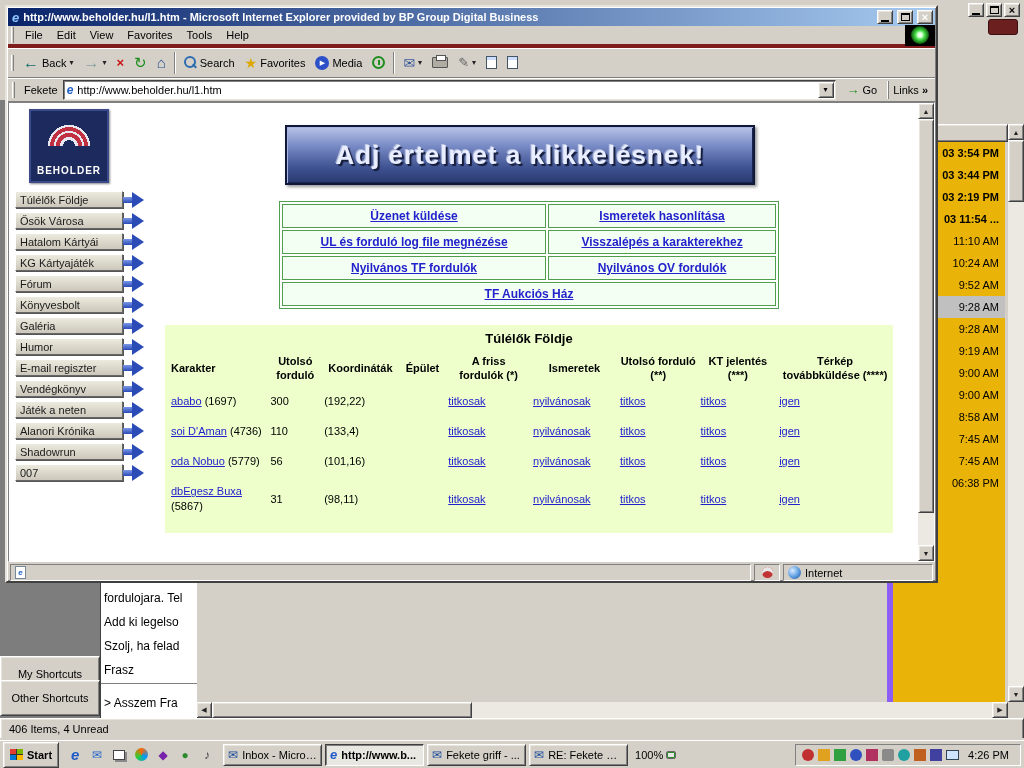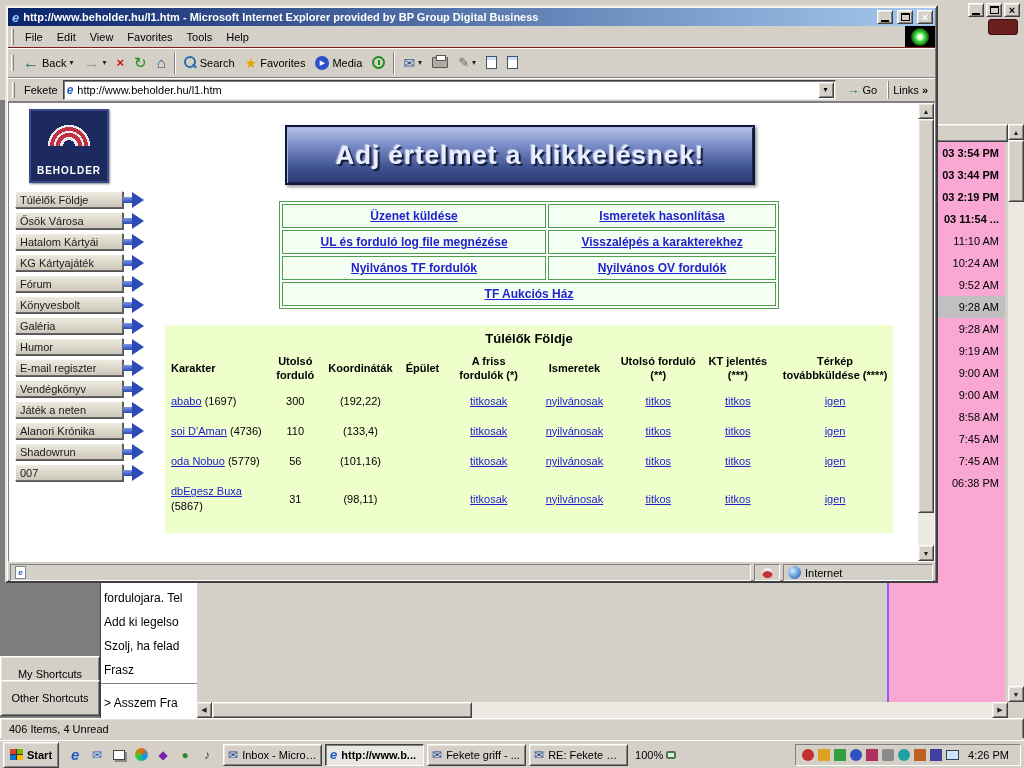"File" .menubar { border-bottom: 1px solid #7f1d1d -> 4px solid #7f1d1d }
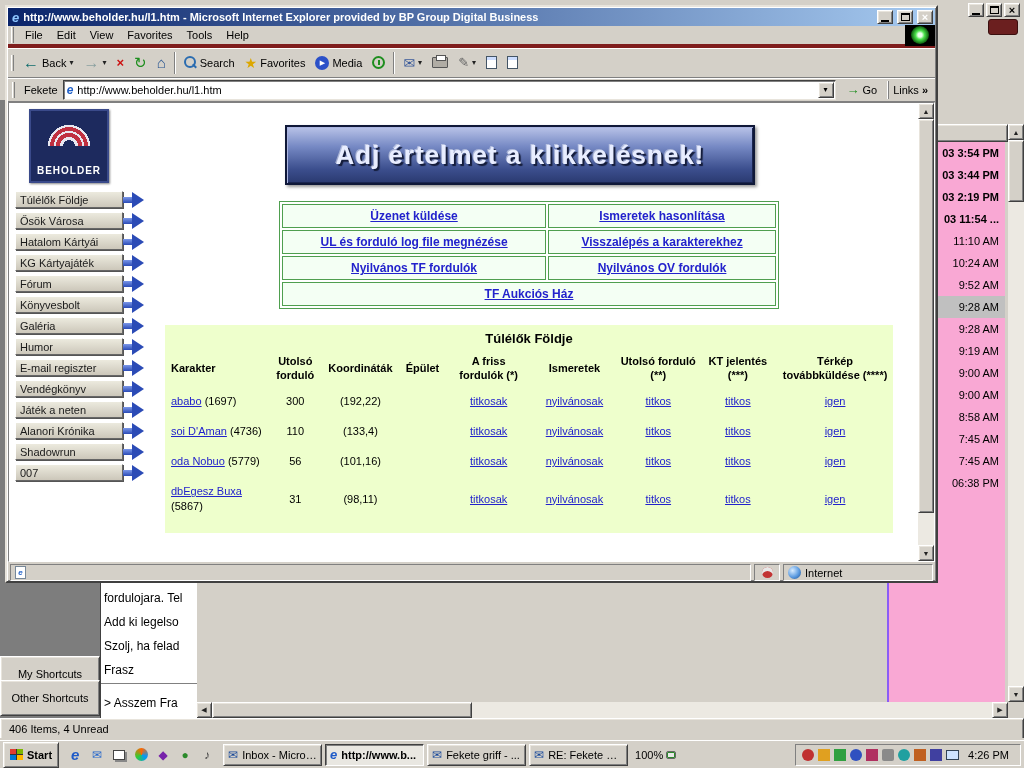"03 3:54 PM" .ol-listbg { background: #f9a8d4 -> #eab308; border-left: 2px solid #8b5cf6 -> 6px solid #8b5cf6 }
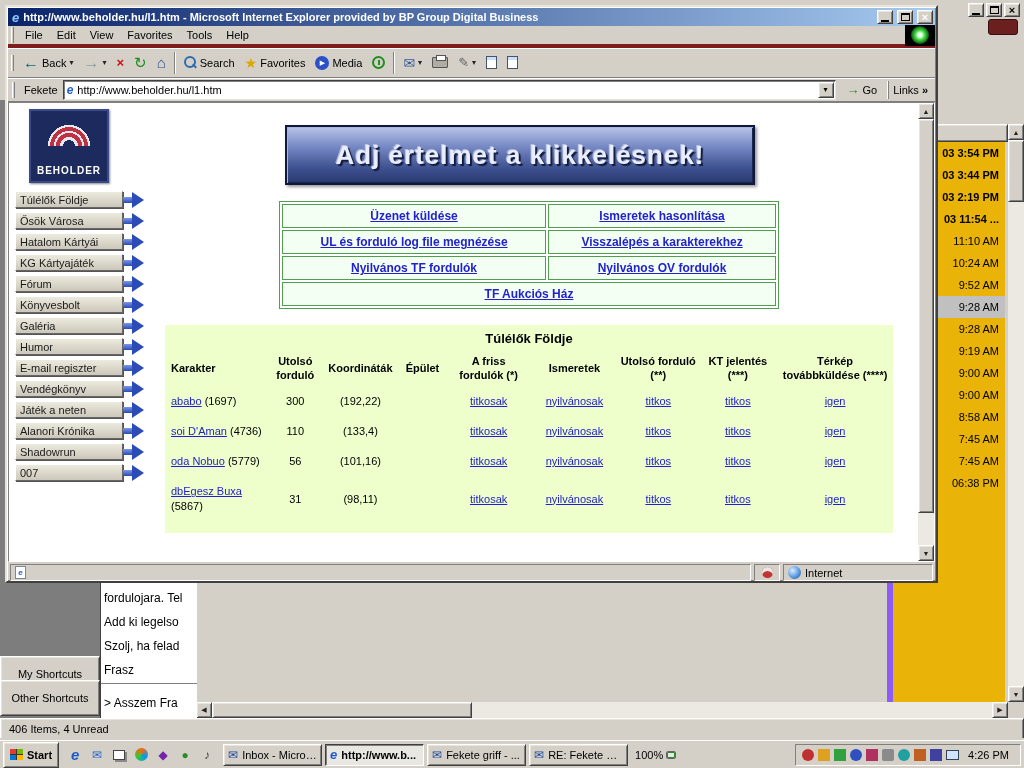"300" .chart td { text-align: center -> none }
